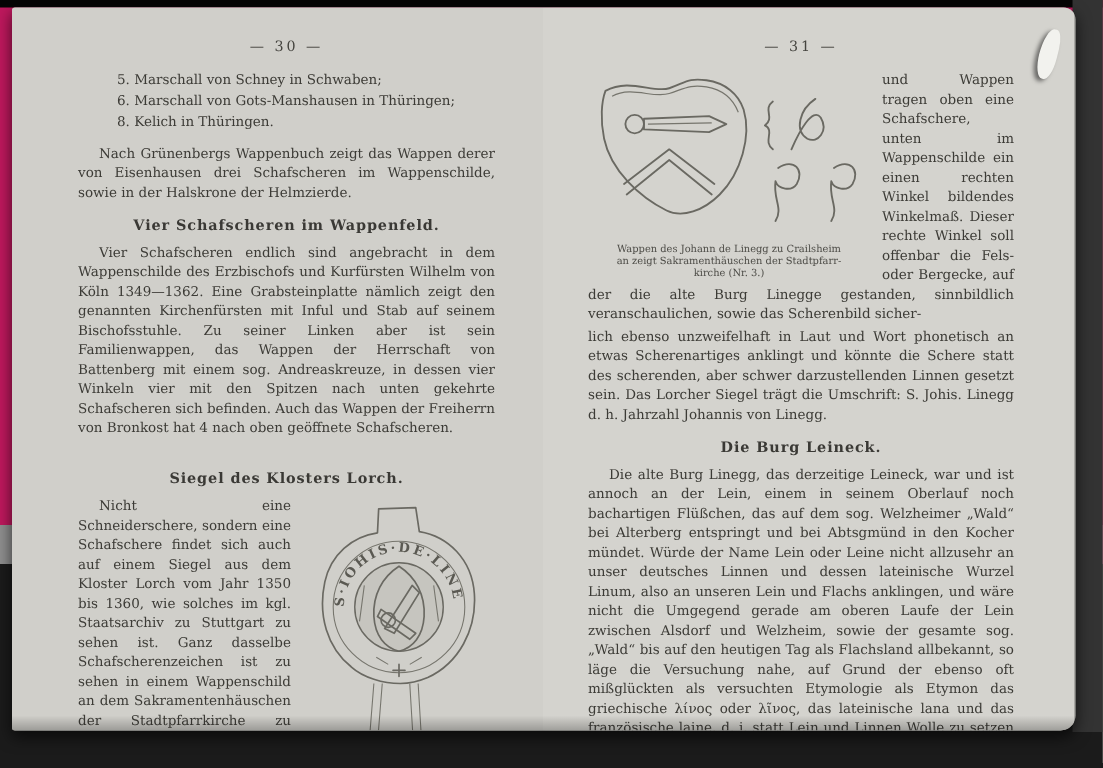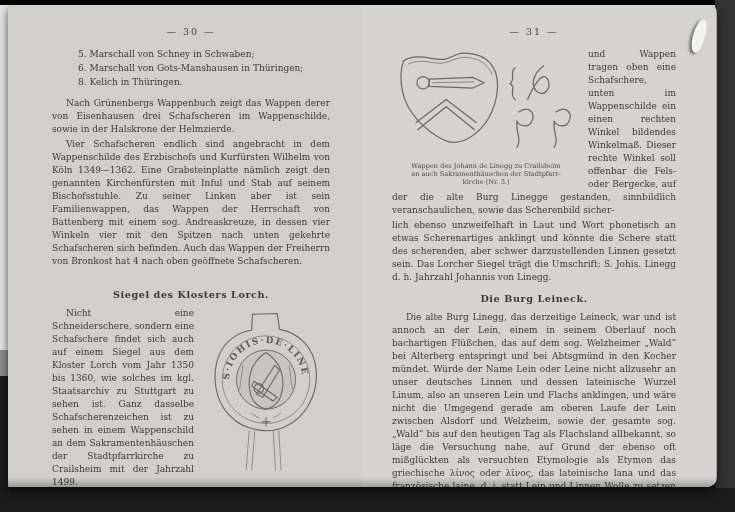"— 30 —" .screen { background: #e5e5e5 -> #be185d }
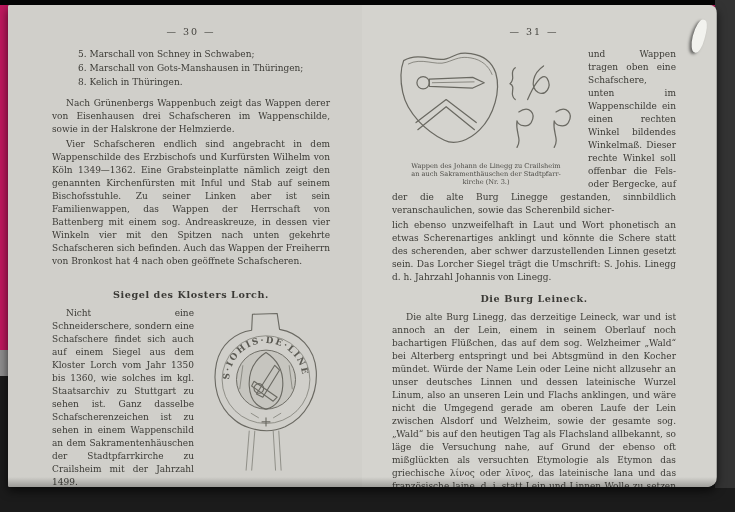"Vier Schafscheren im Wappenfeld." h3 { html: none -> <h3>Vier Schafscheren im Wappenfeld.</h3> }
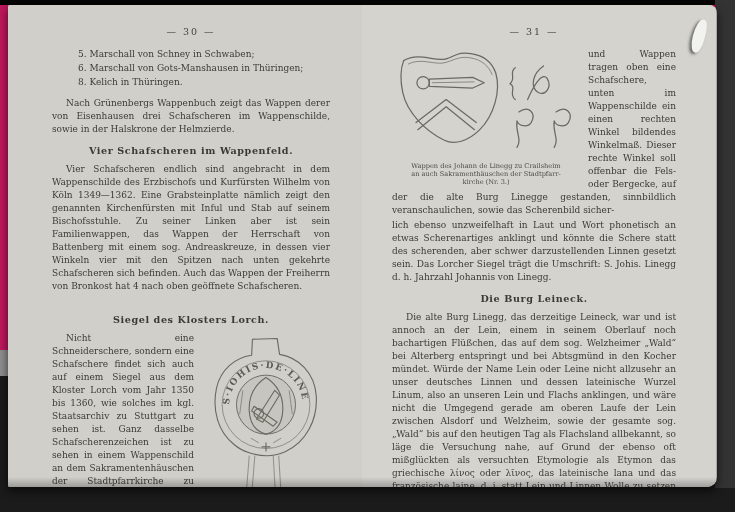"an auch Sakramenthäuschen der" div { text: auch -> zeigt }
